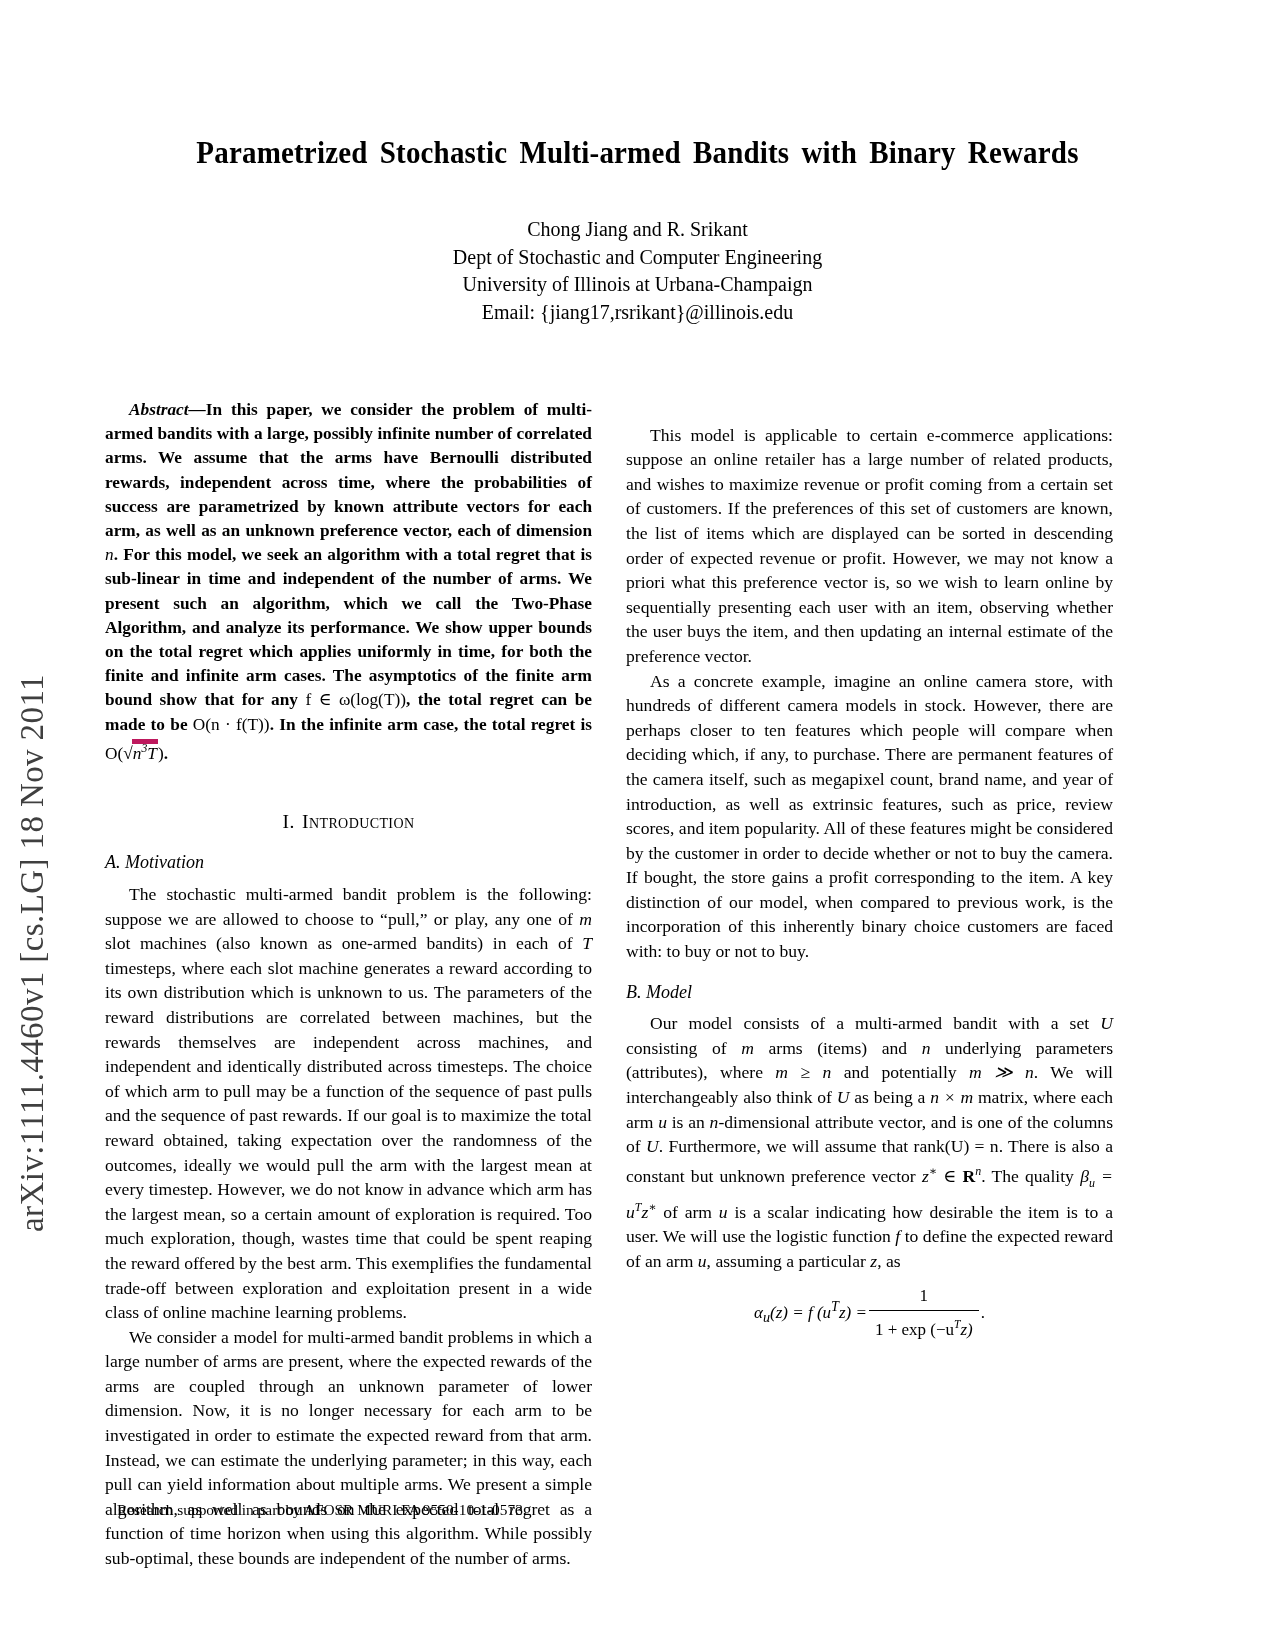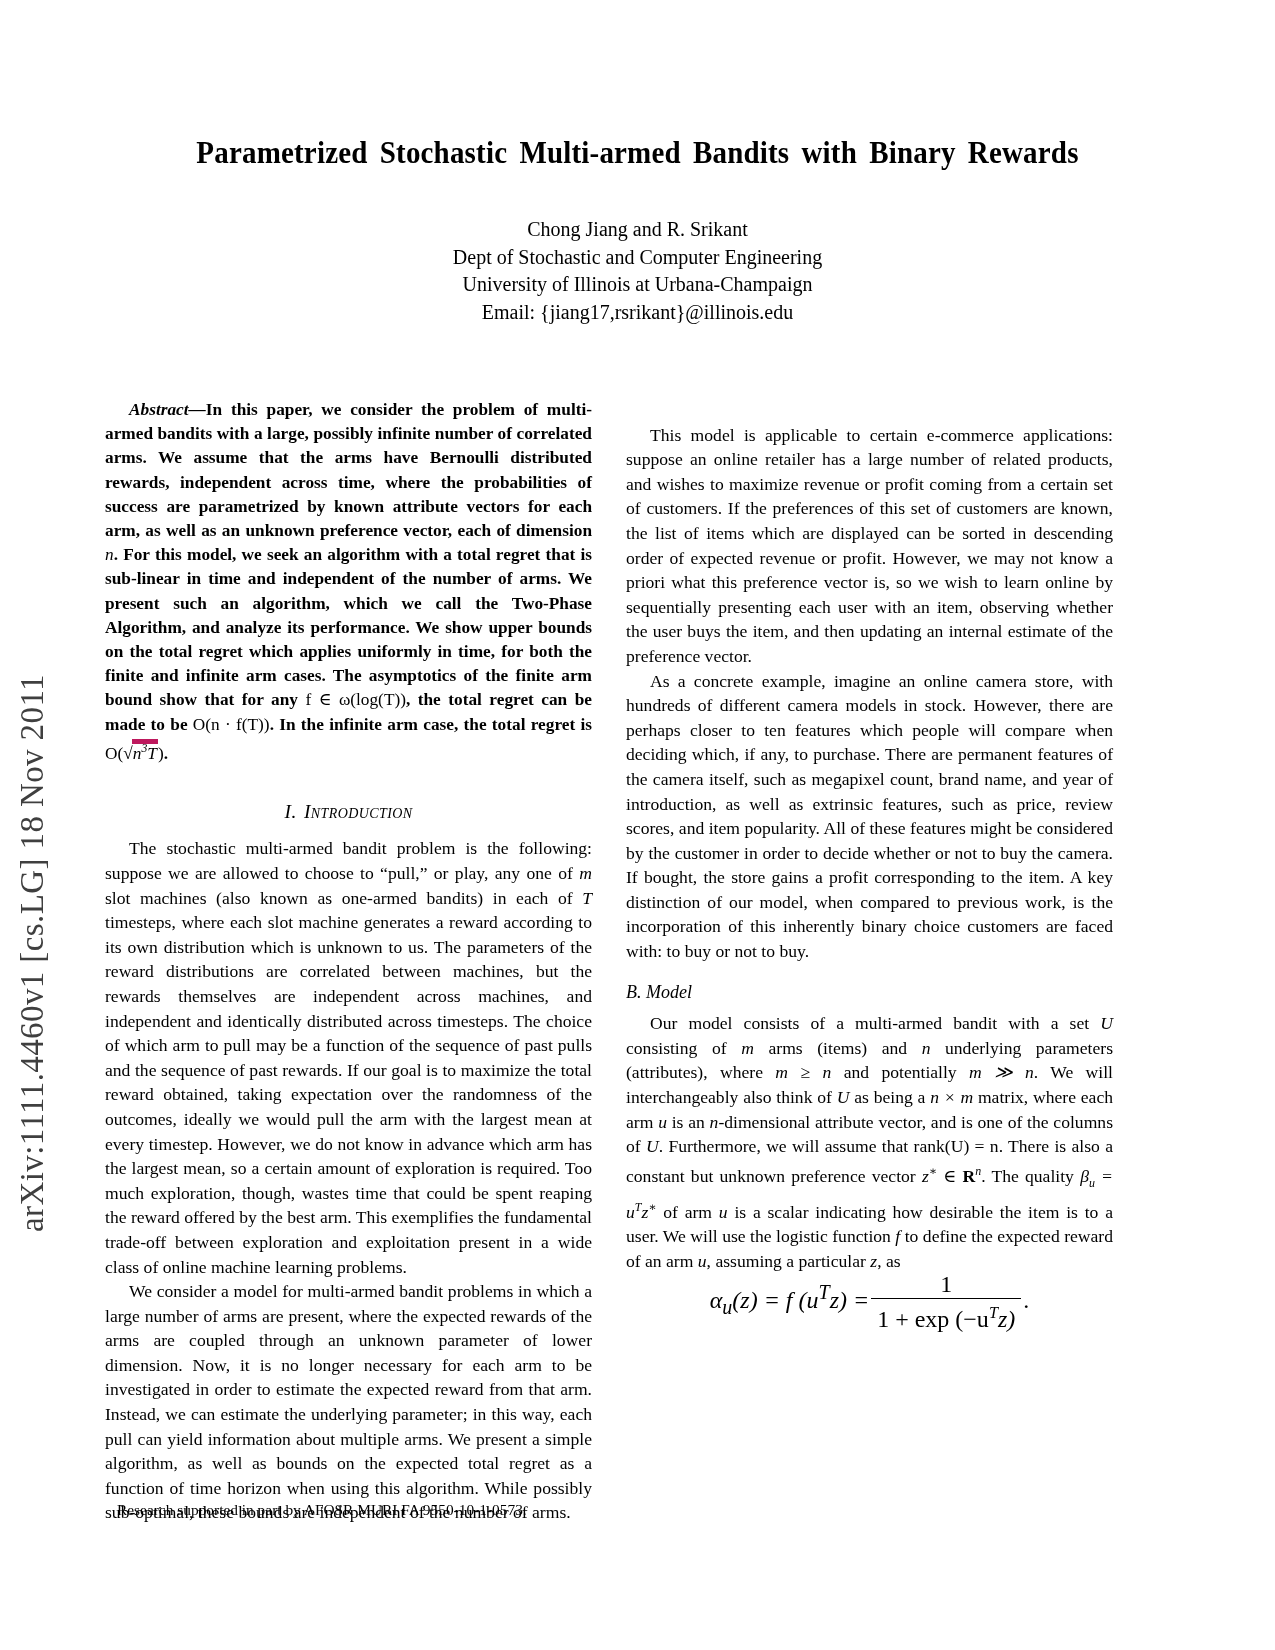"I. Introduction" h2.section { font-style: italic -> none; margin: 34px 0 12px 0 -> 44px 0 12px 0 }
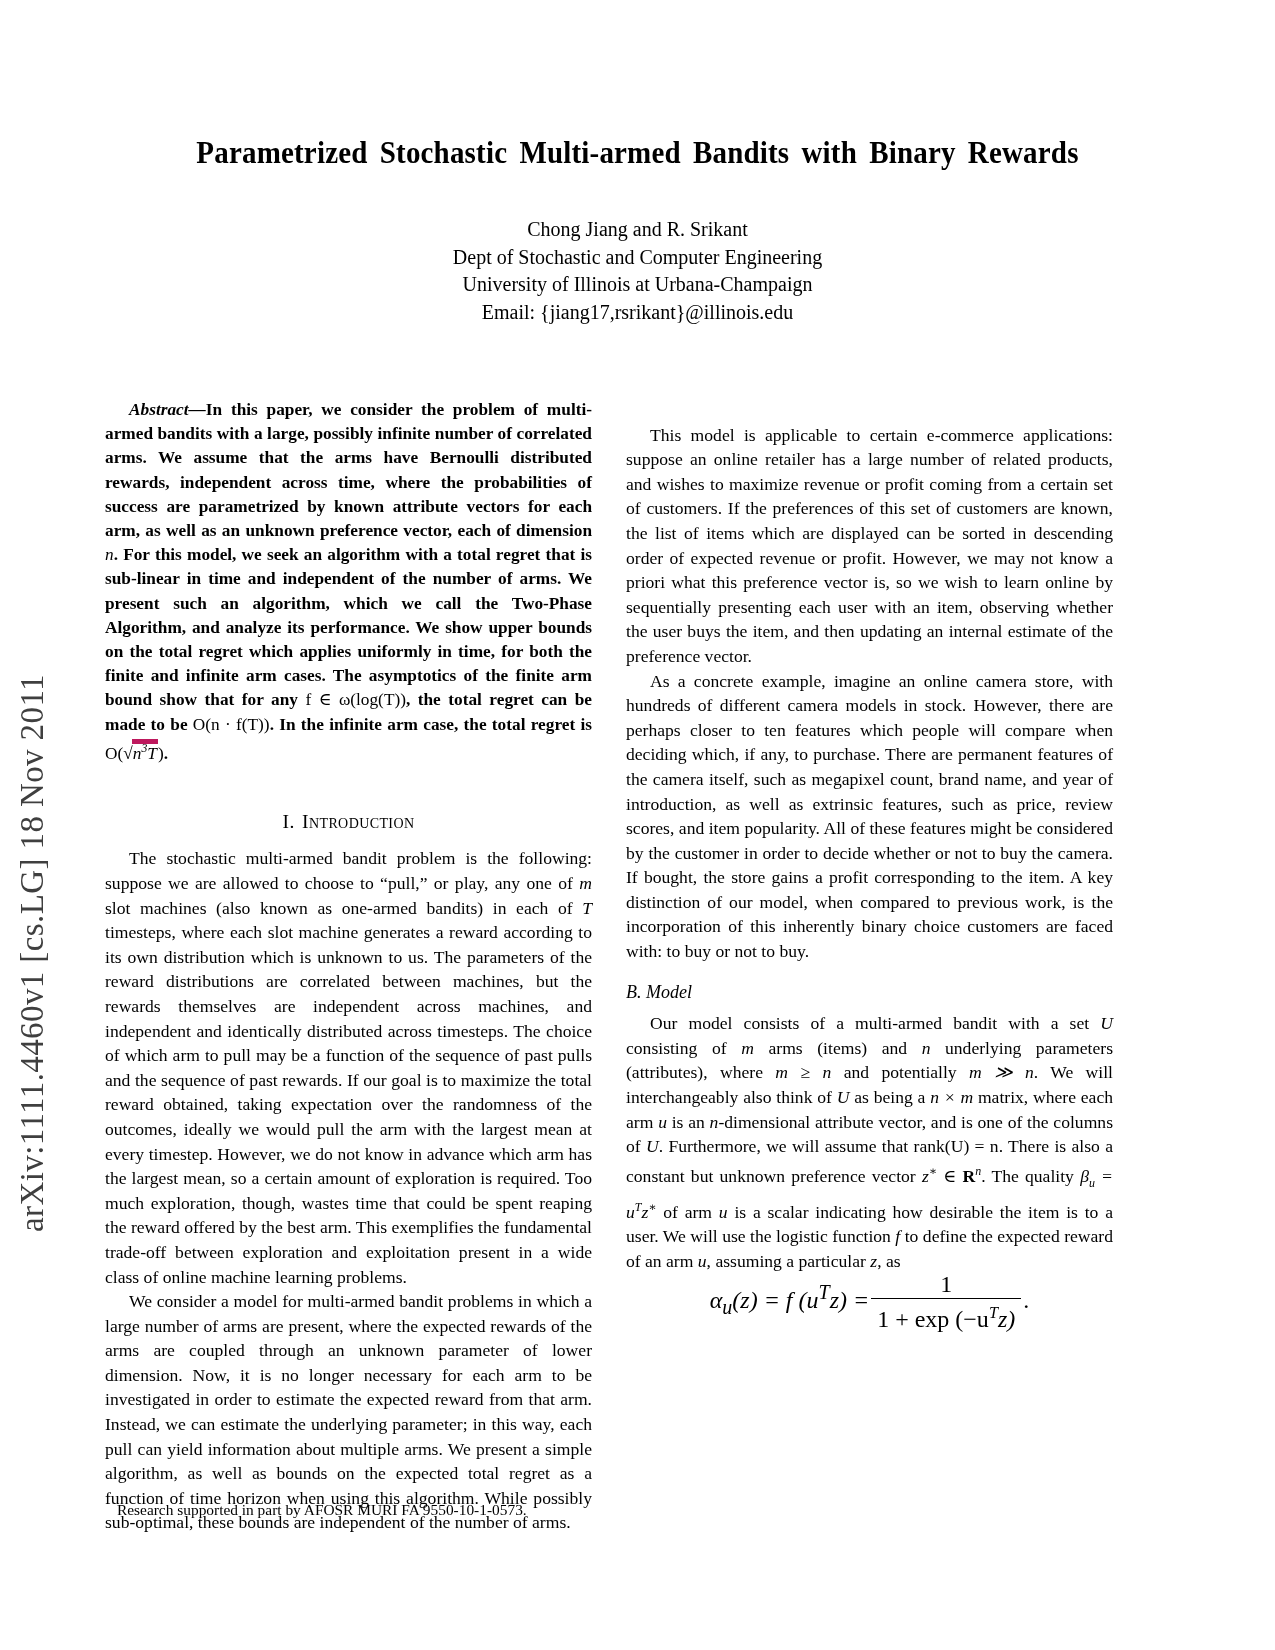"A. Motivation" h3.subsection { html: none -> <h3>A. Motivation</h3> }
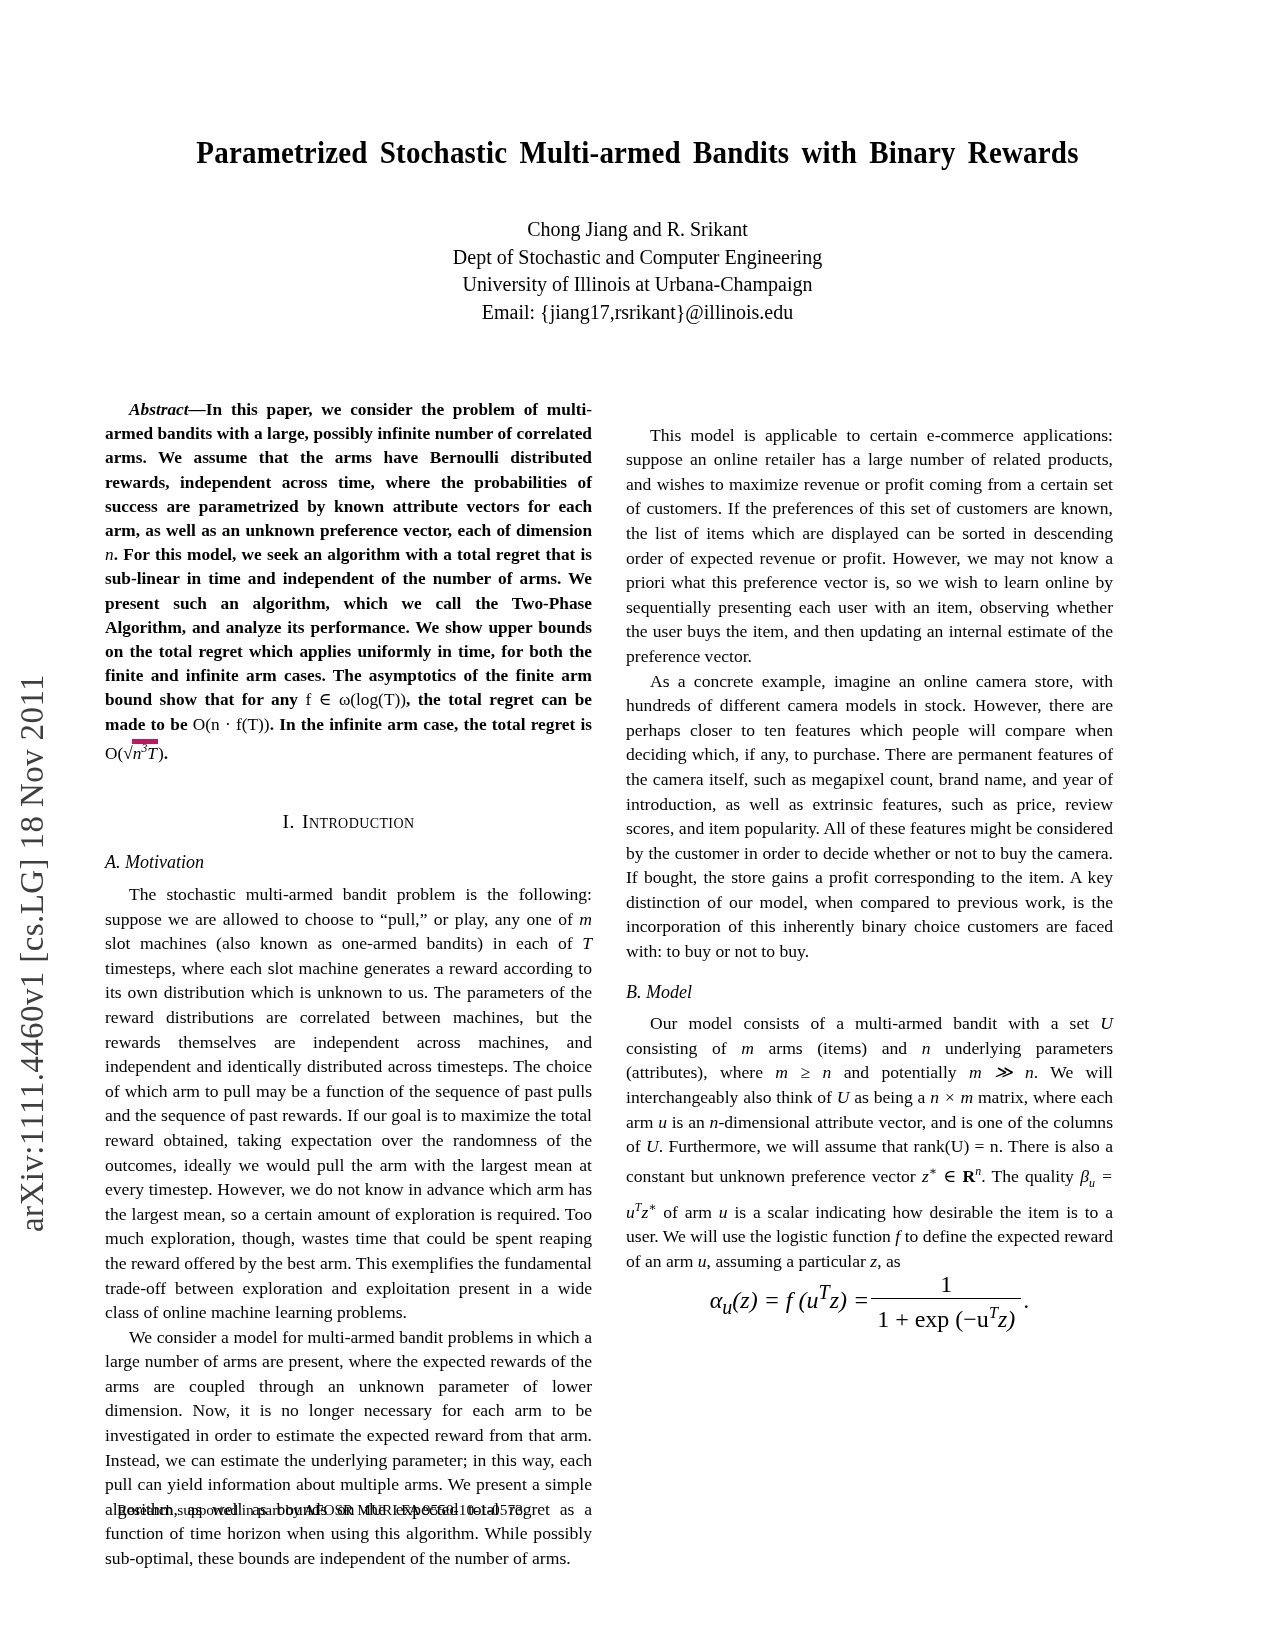"αu(z) = f (uTz) =" .display-eq { font-size: 24px -> 17px; margin: 0 0 6px 0 -> 12px 0 6px 0 }
